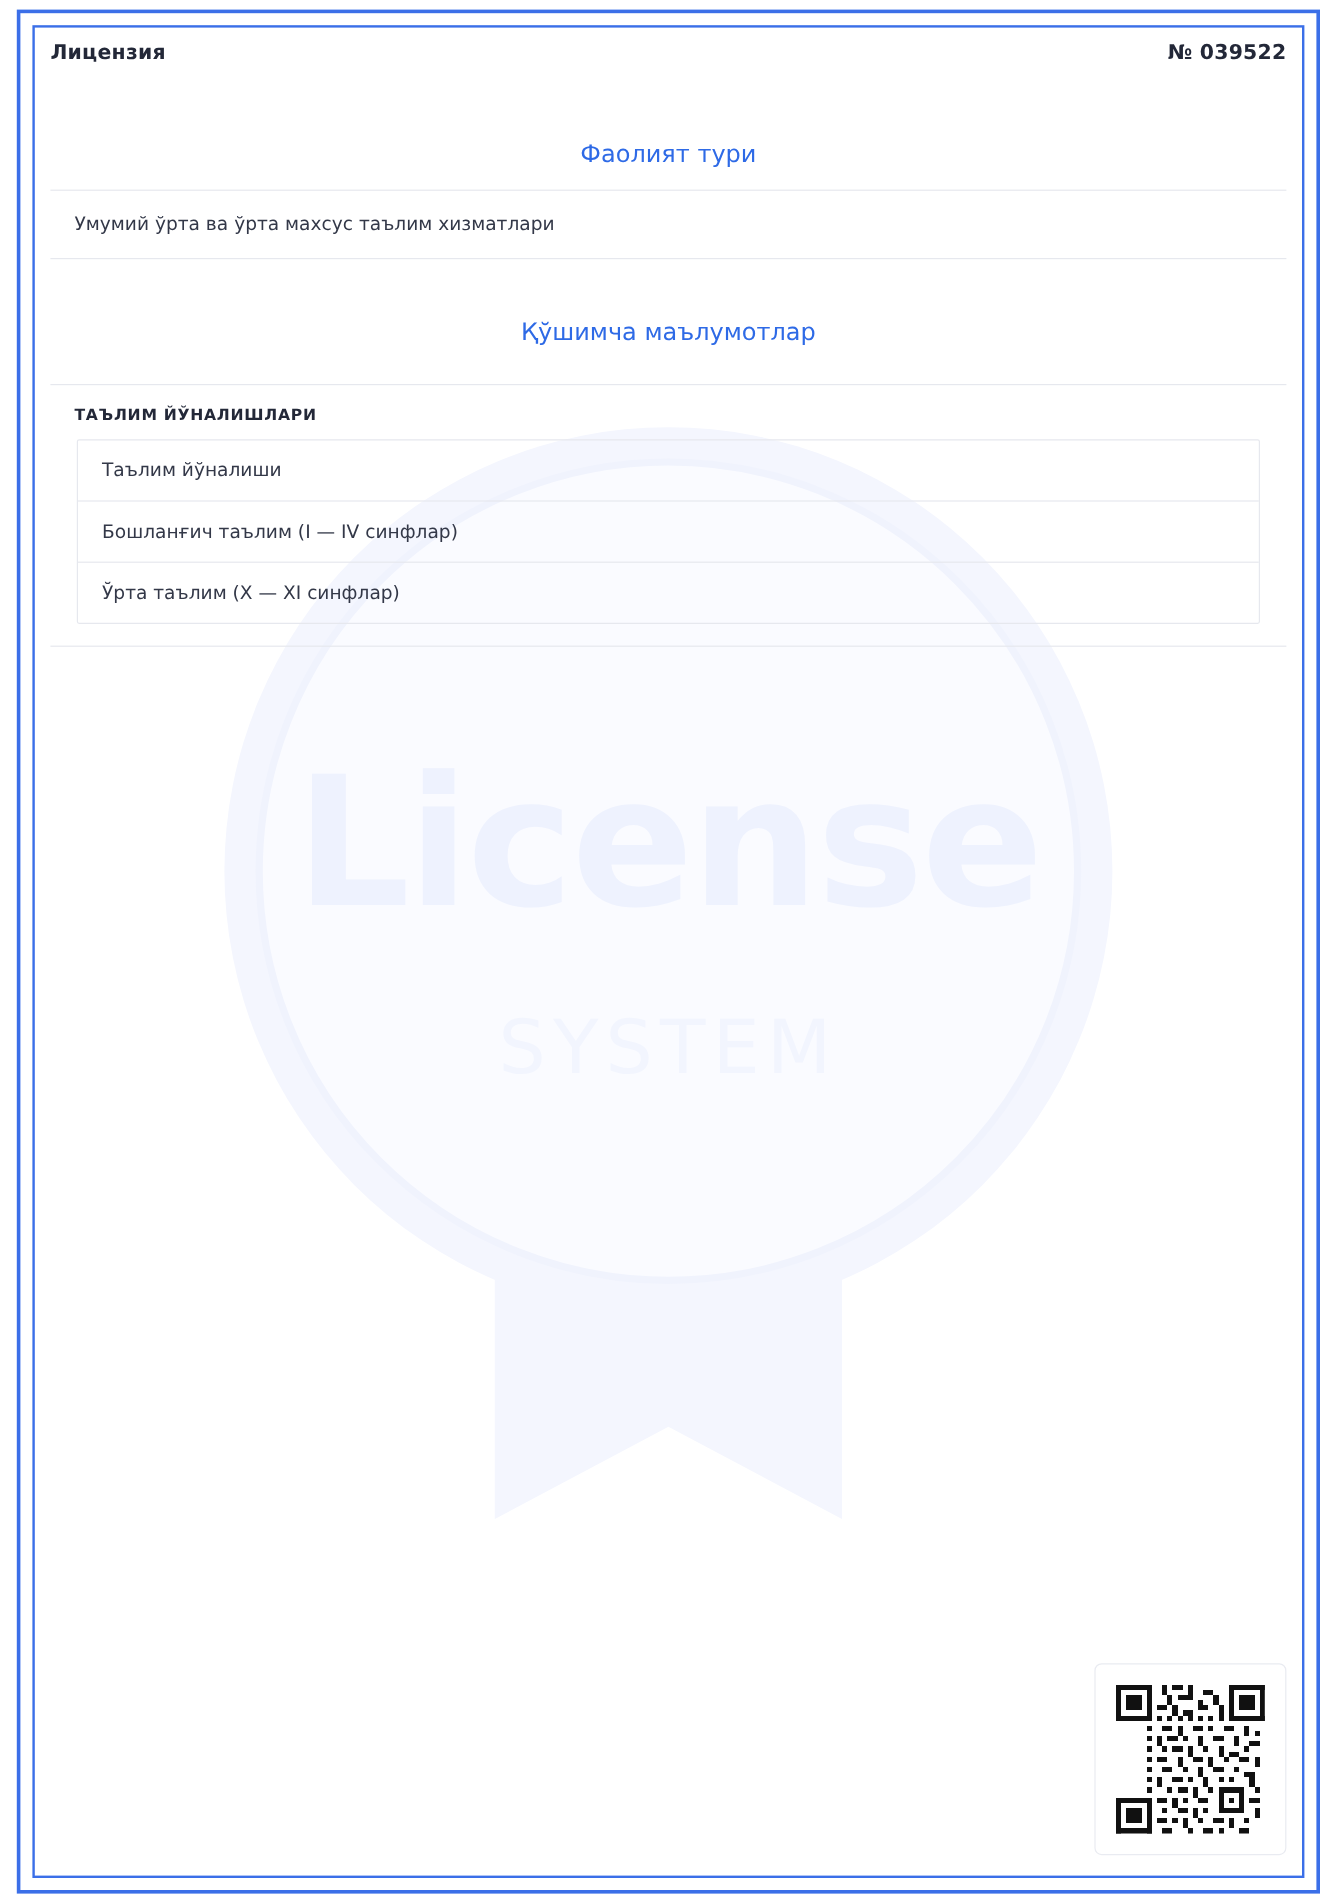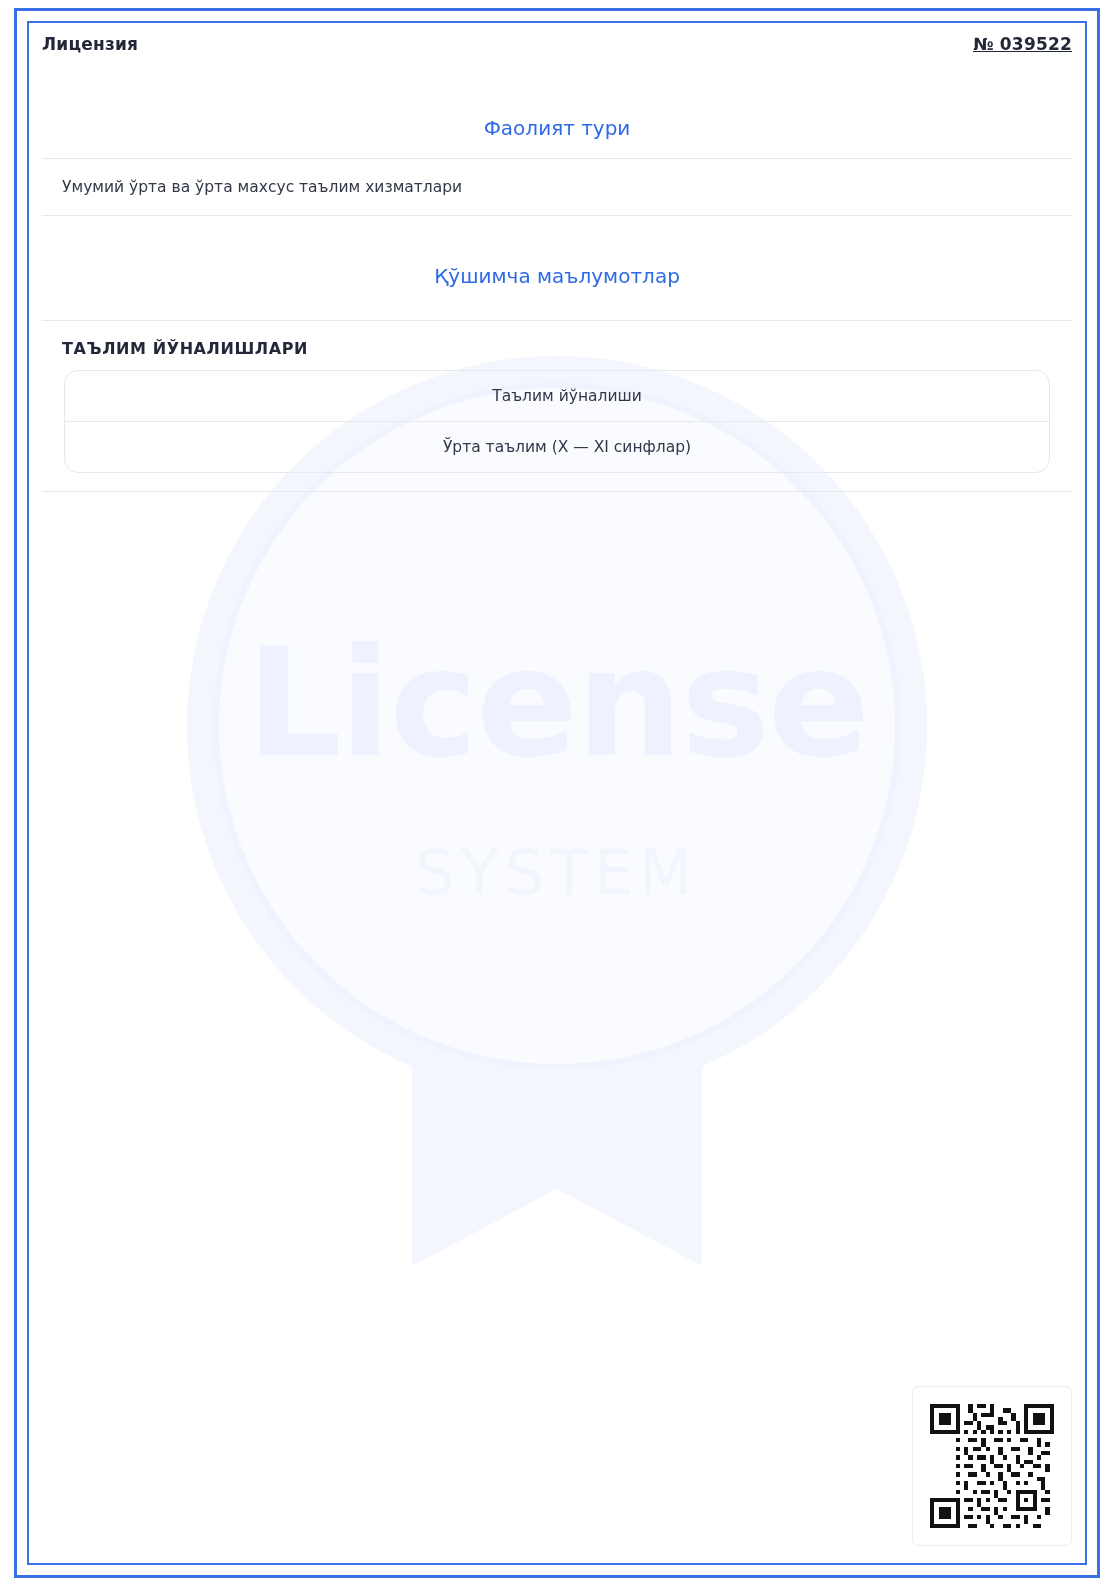"№ 039522" .doc-number { text-decoration: underline -> none }
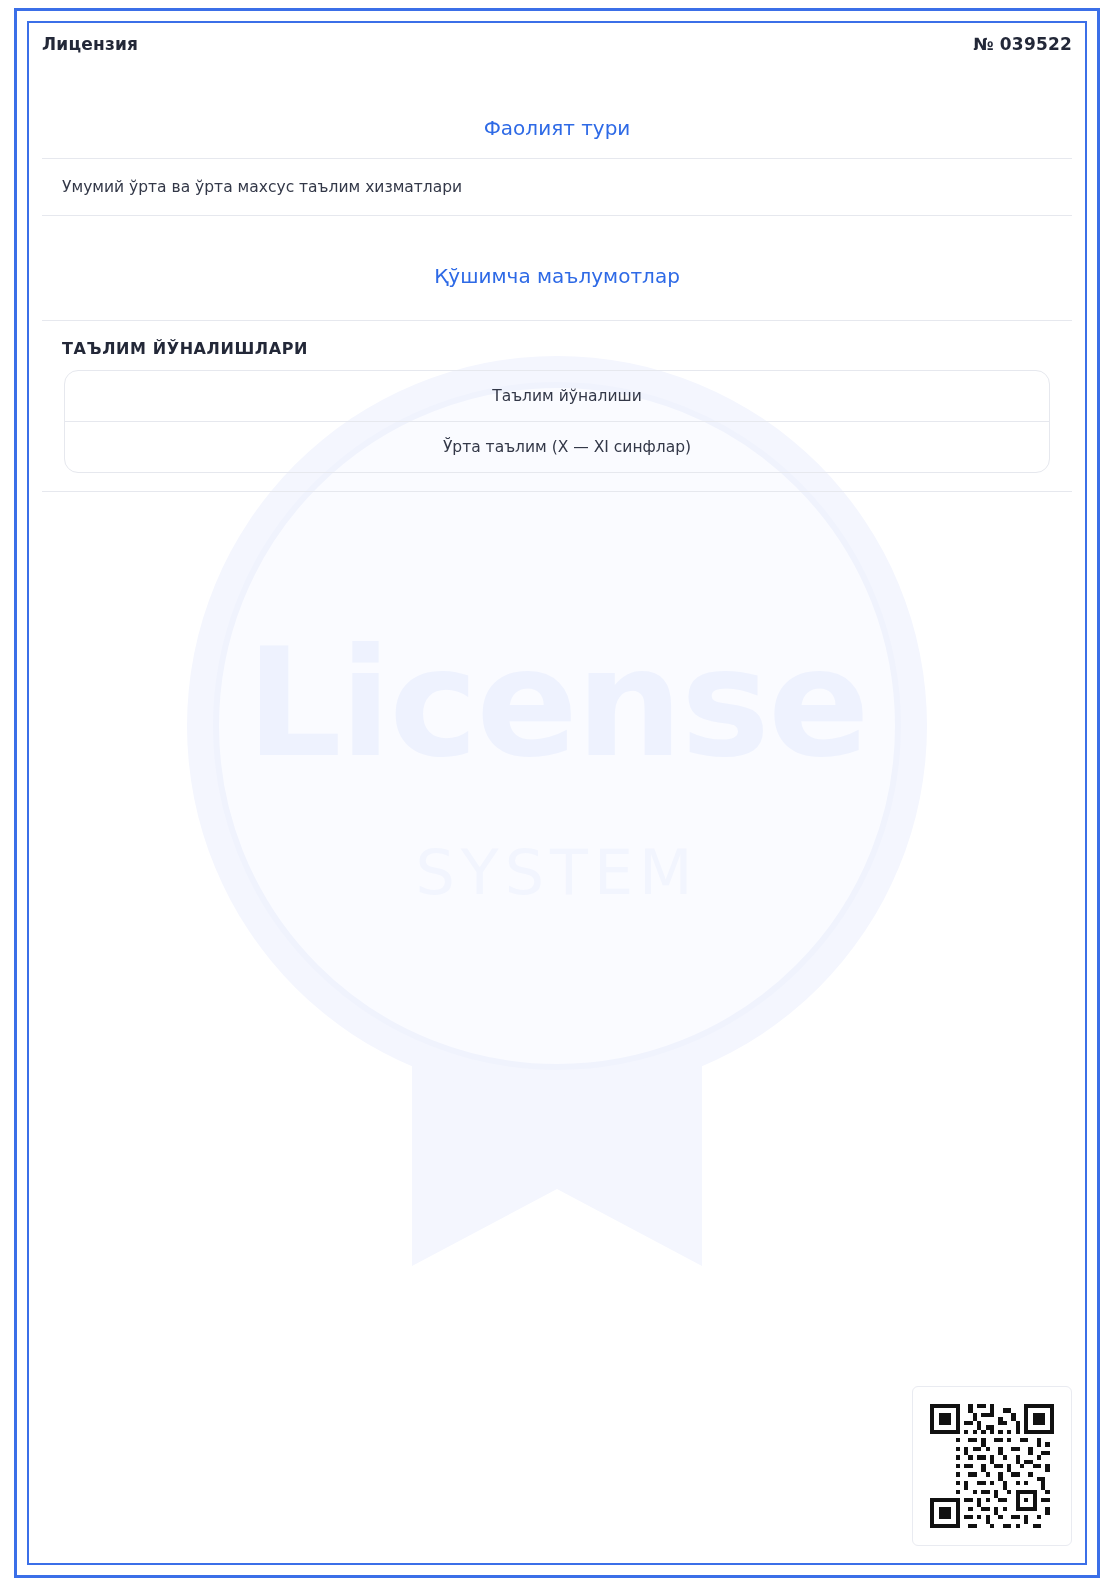"ТАЪЛИМ ЙЎНАЛИШЛАРИ" .subsection-label { font-size: 16px -> 13px }
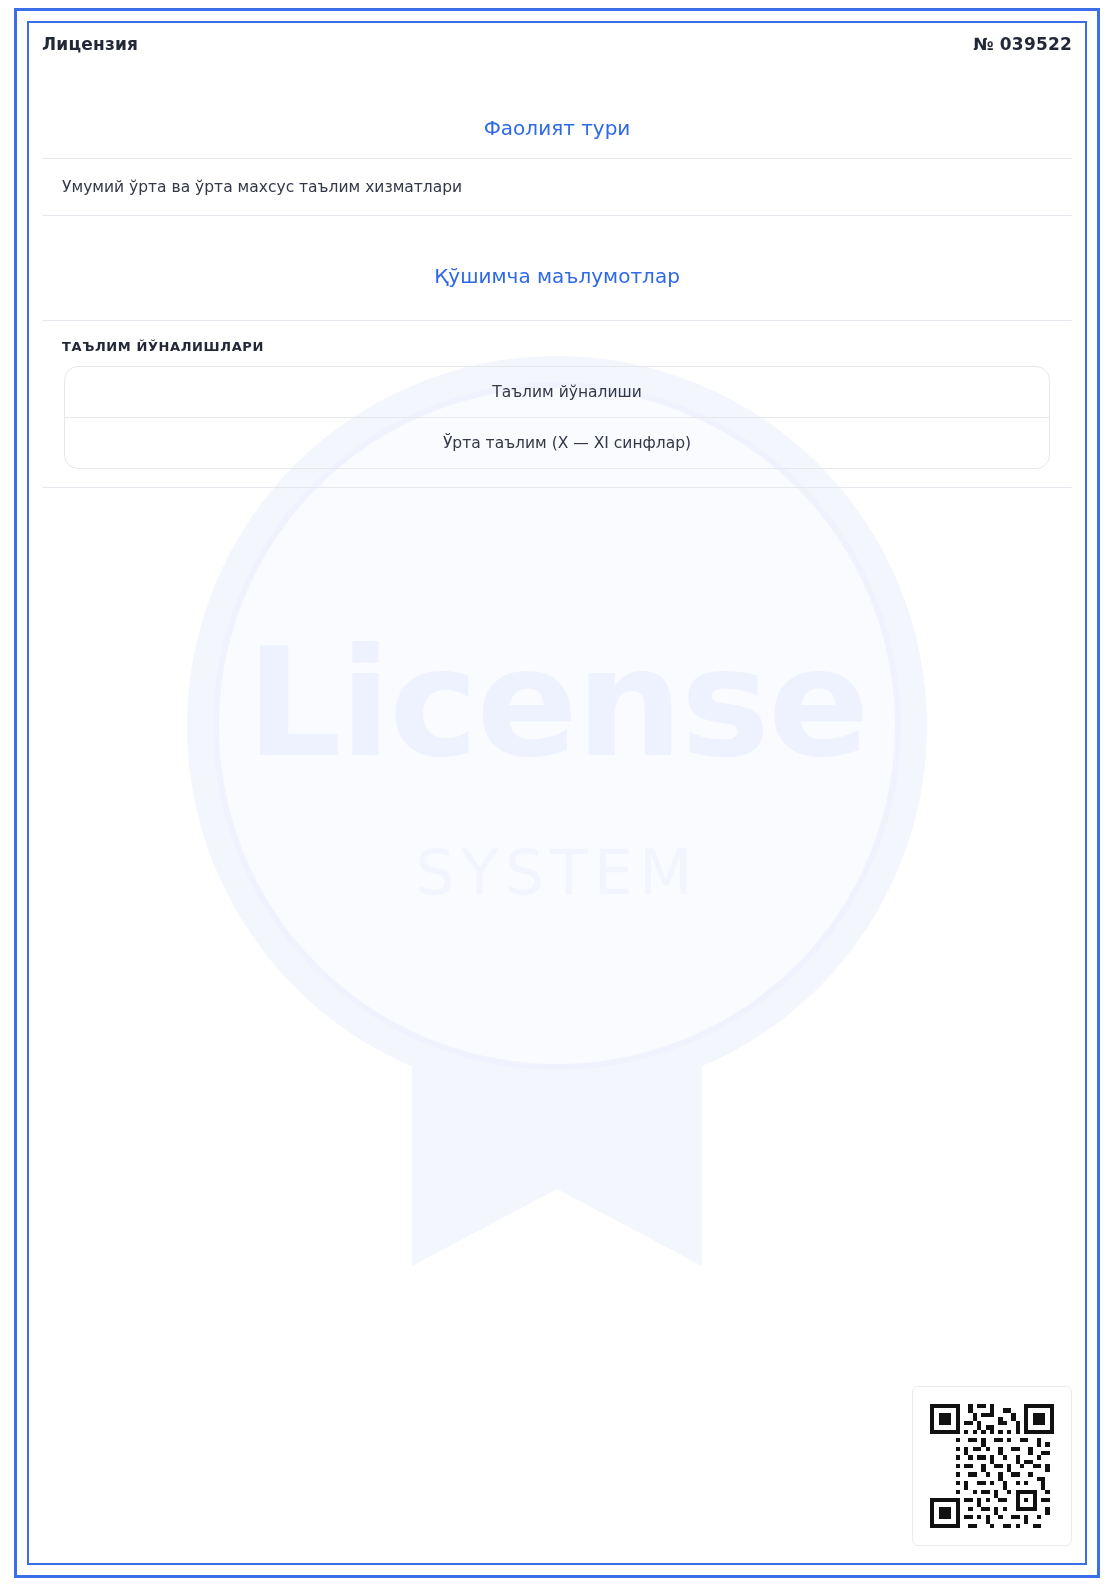"Таълим йўналиши" .table { border-radius: 14px -> 2px; text-align: center -> none }
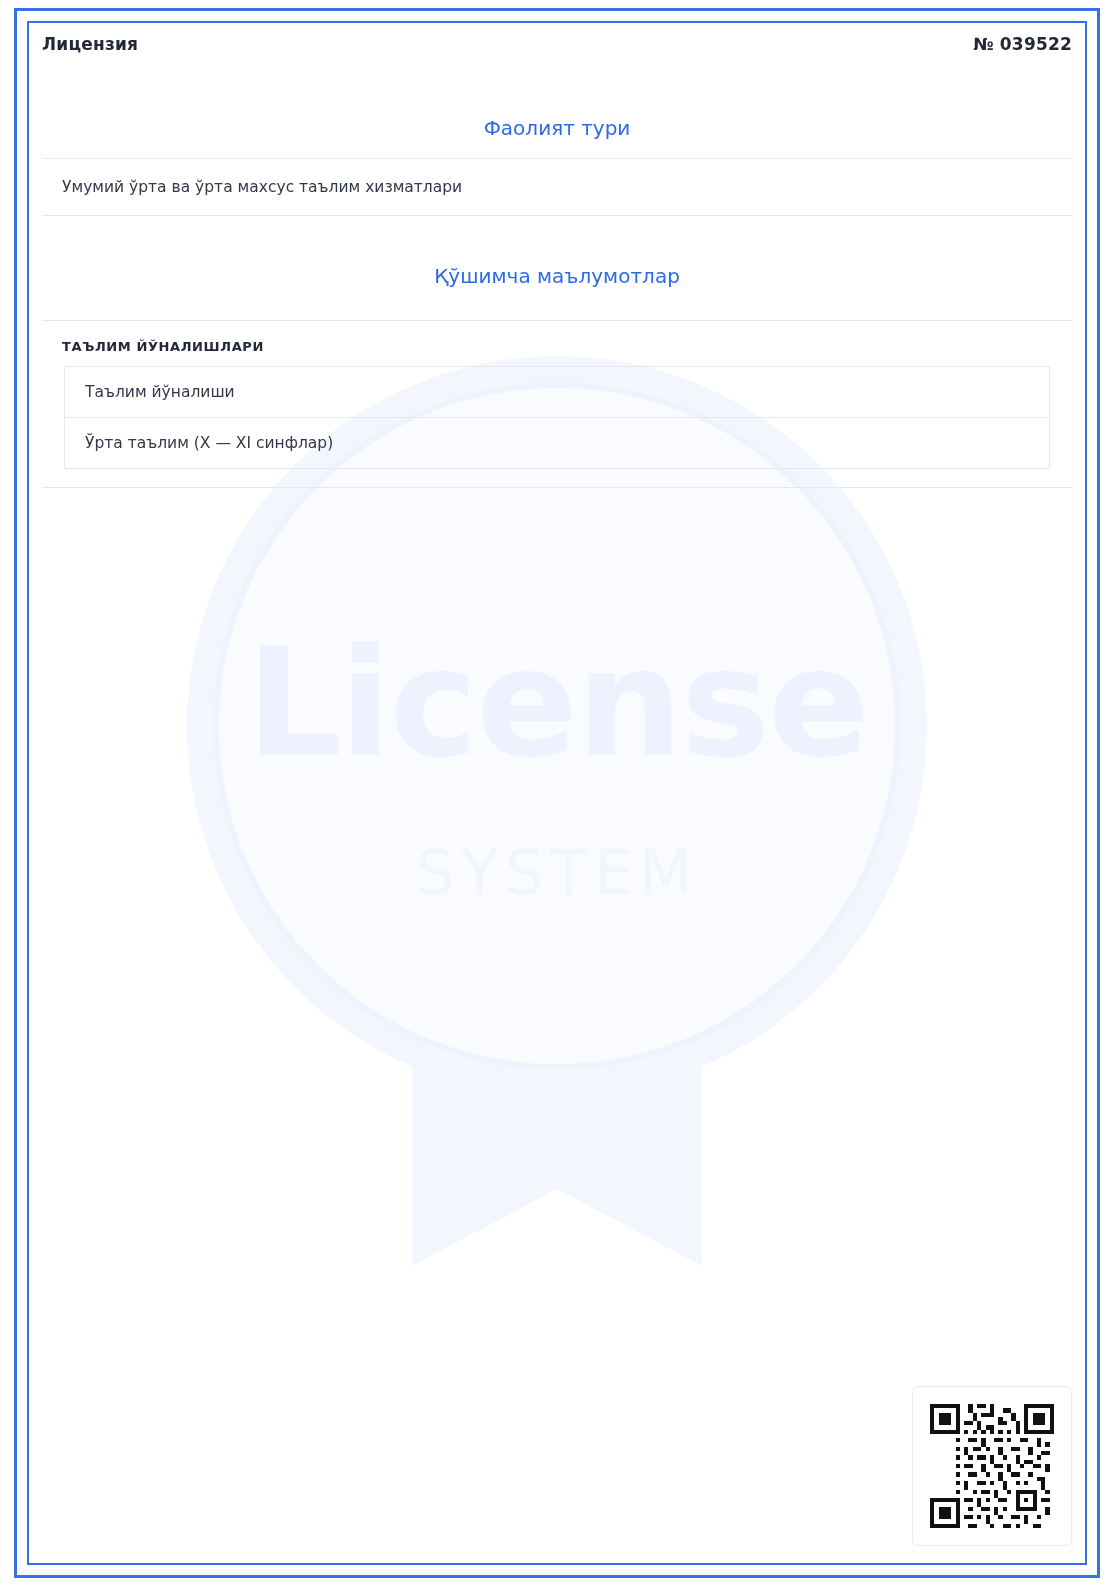"Бошланғич таълим (I — IV" div.table-row { html: none -> <div>Бошланғич таълим (I — IV синфлар)</div> }
